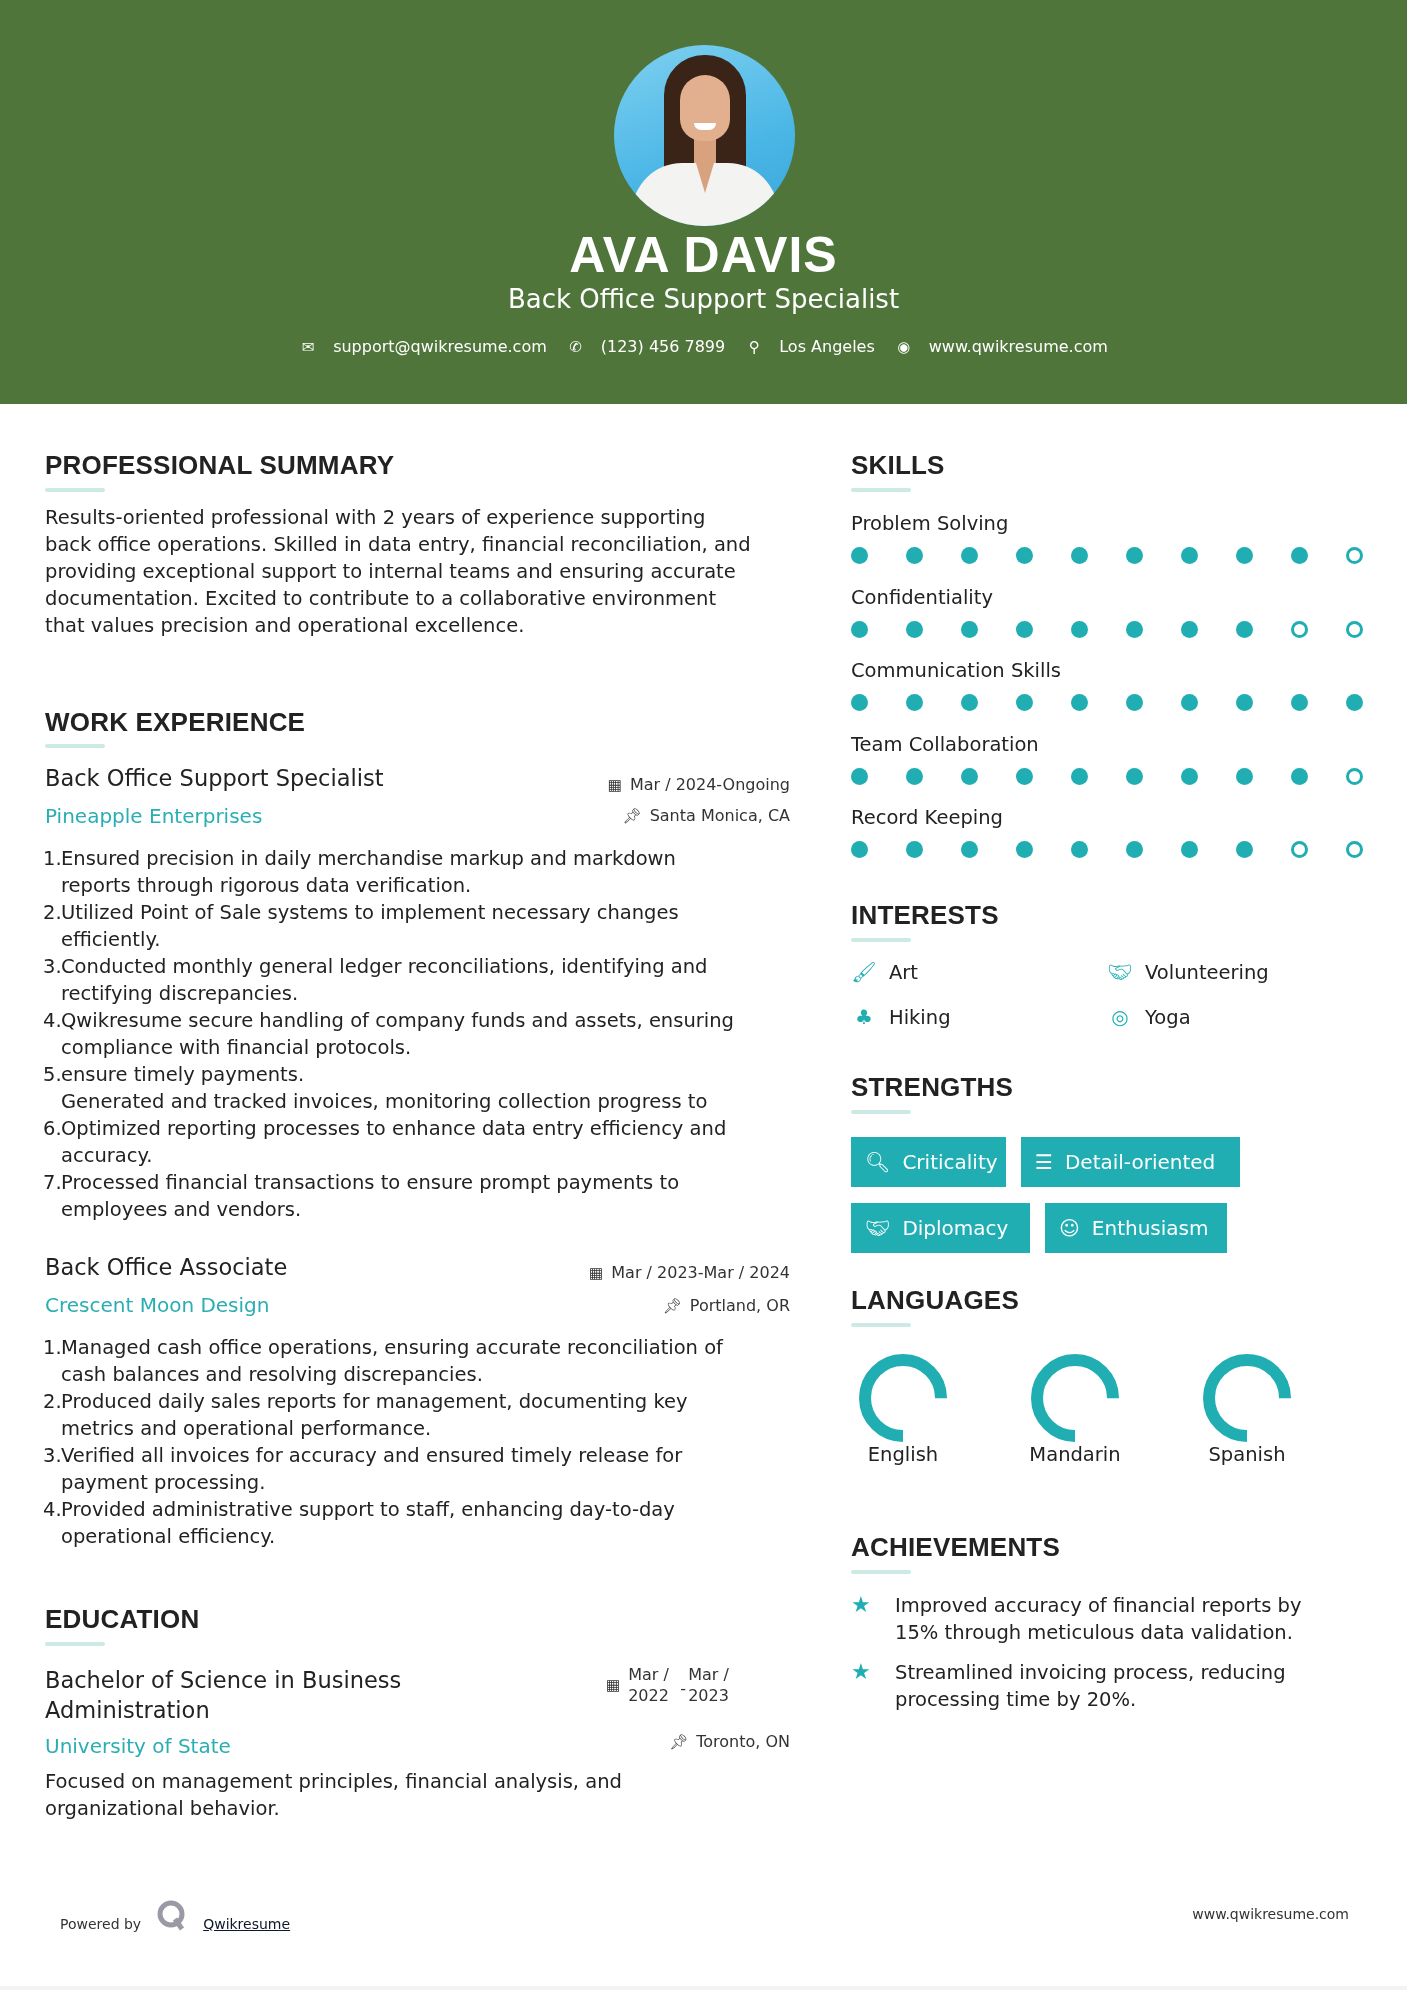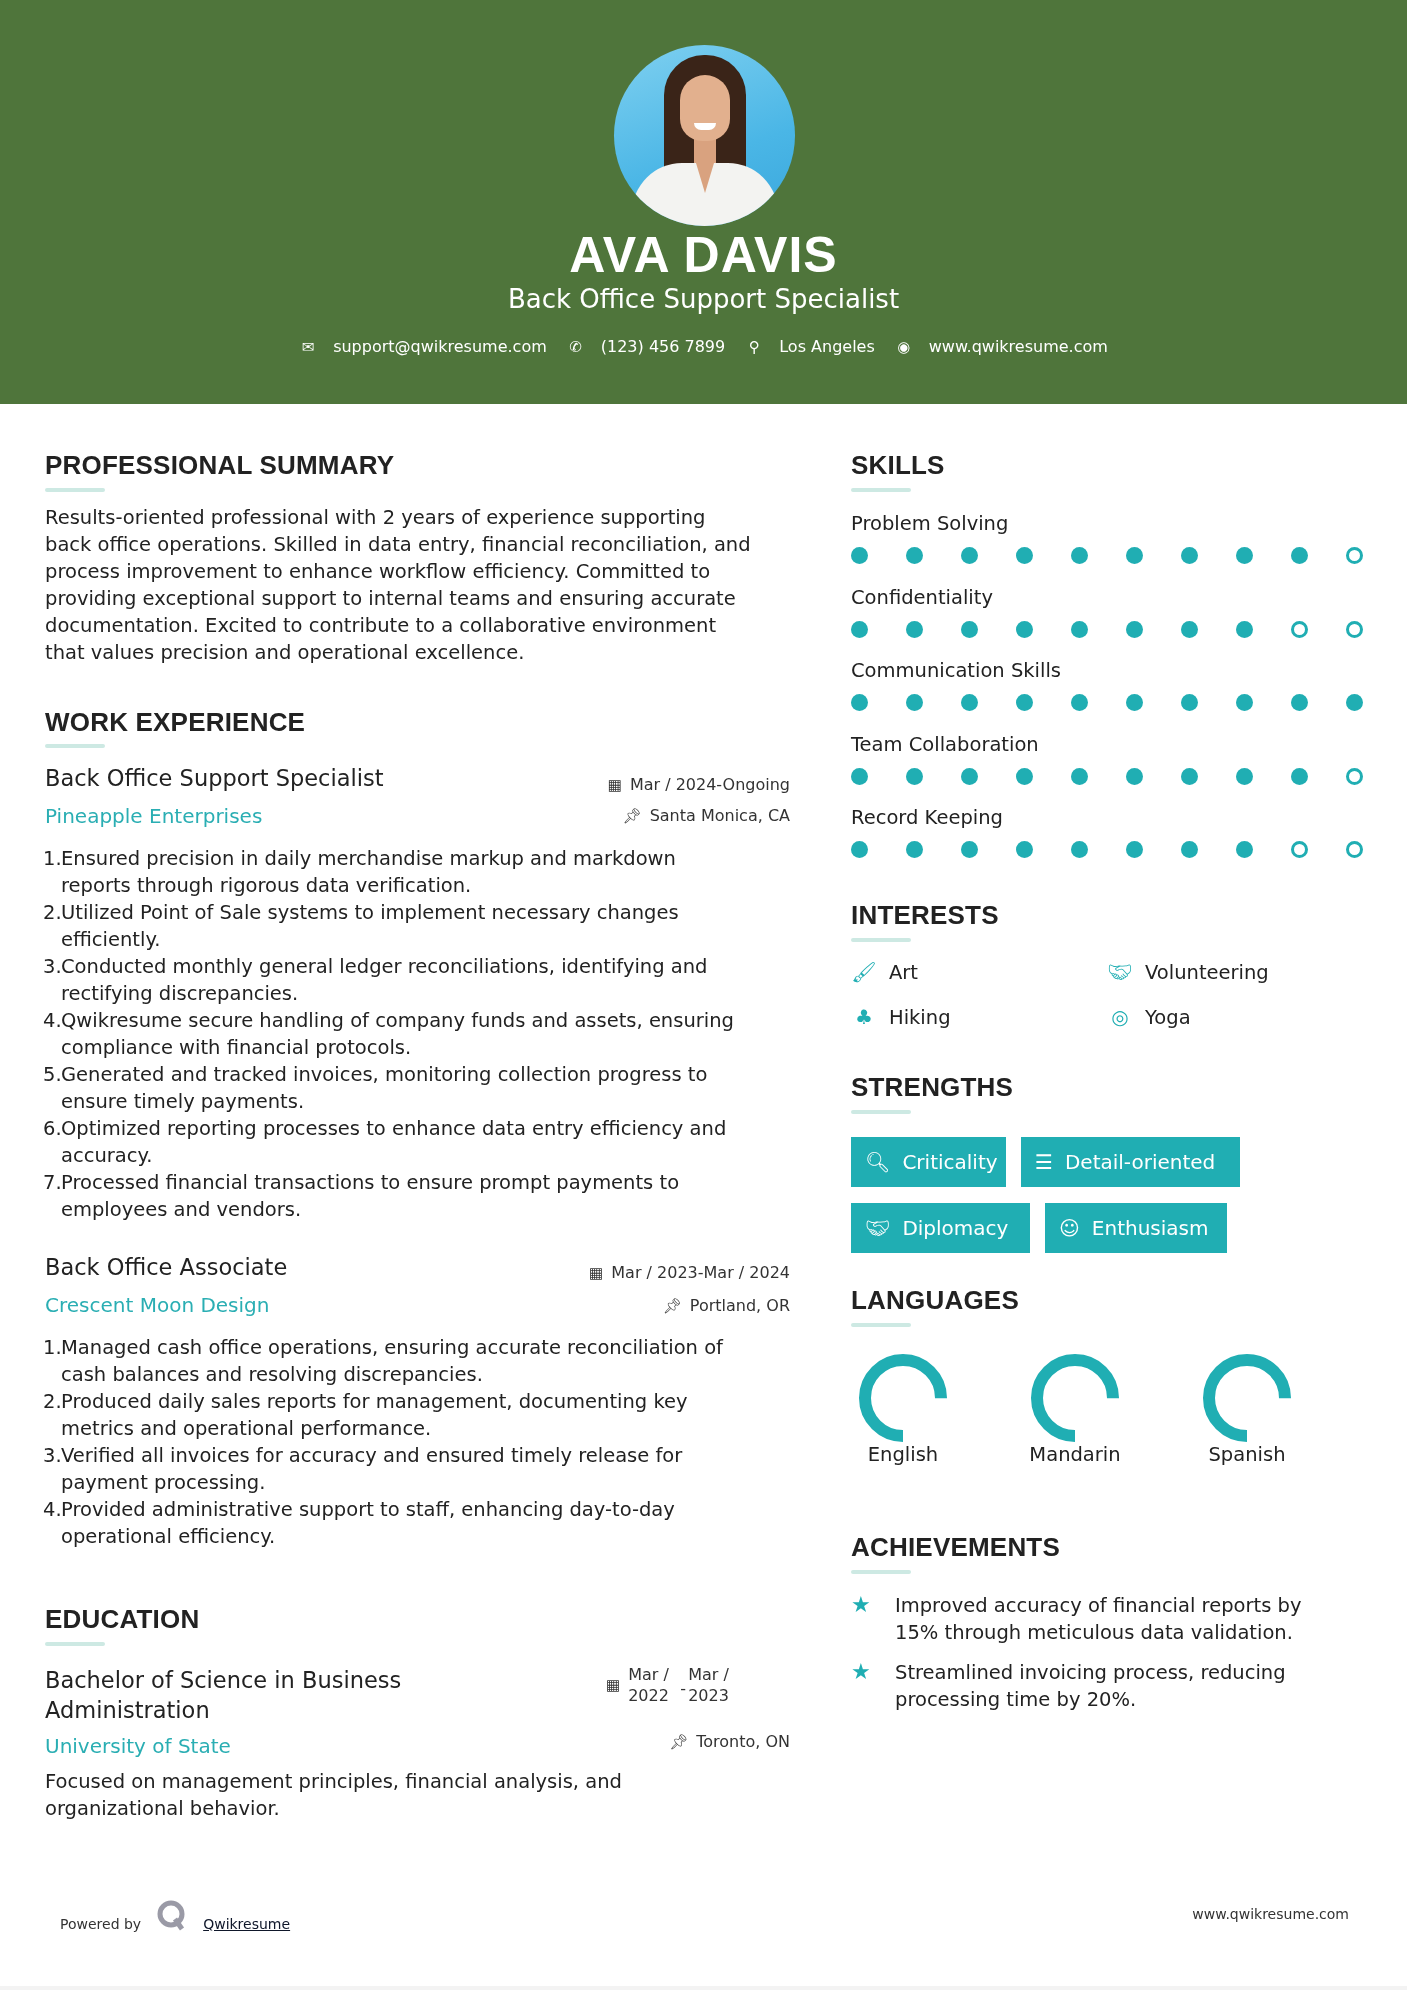"process improvement to enhance workflow" div { html: <div>process improvement to enhance workflow efficiency. Committed to</div> -> none }
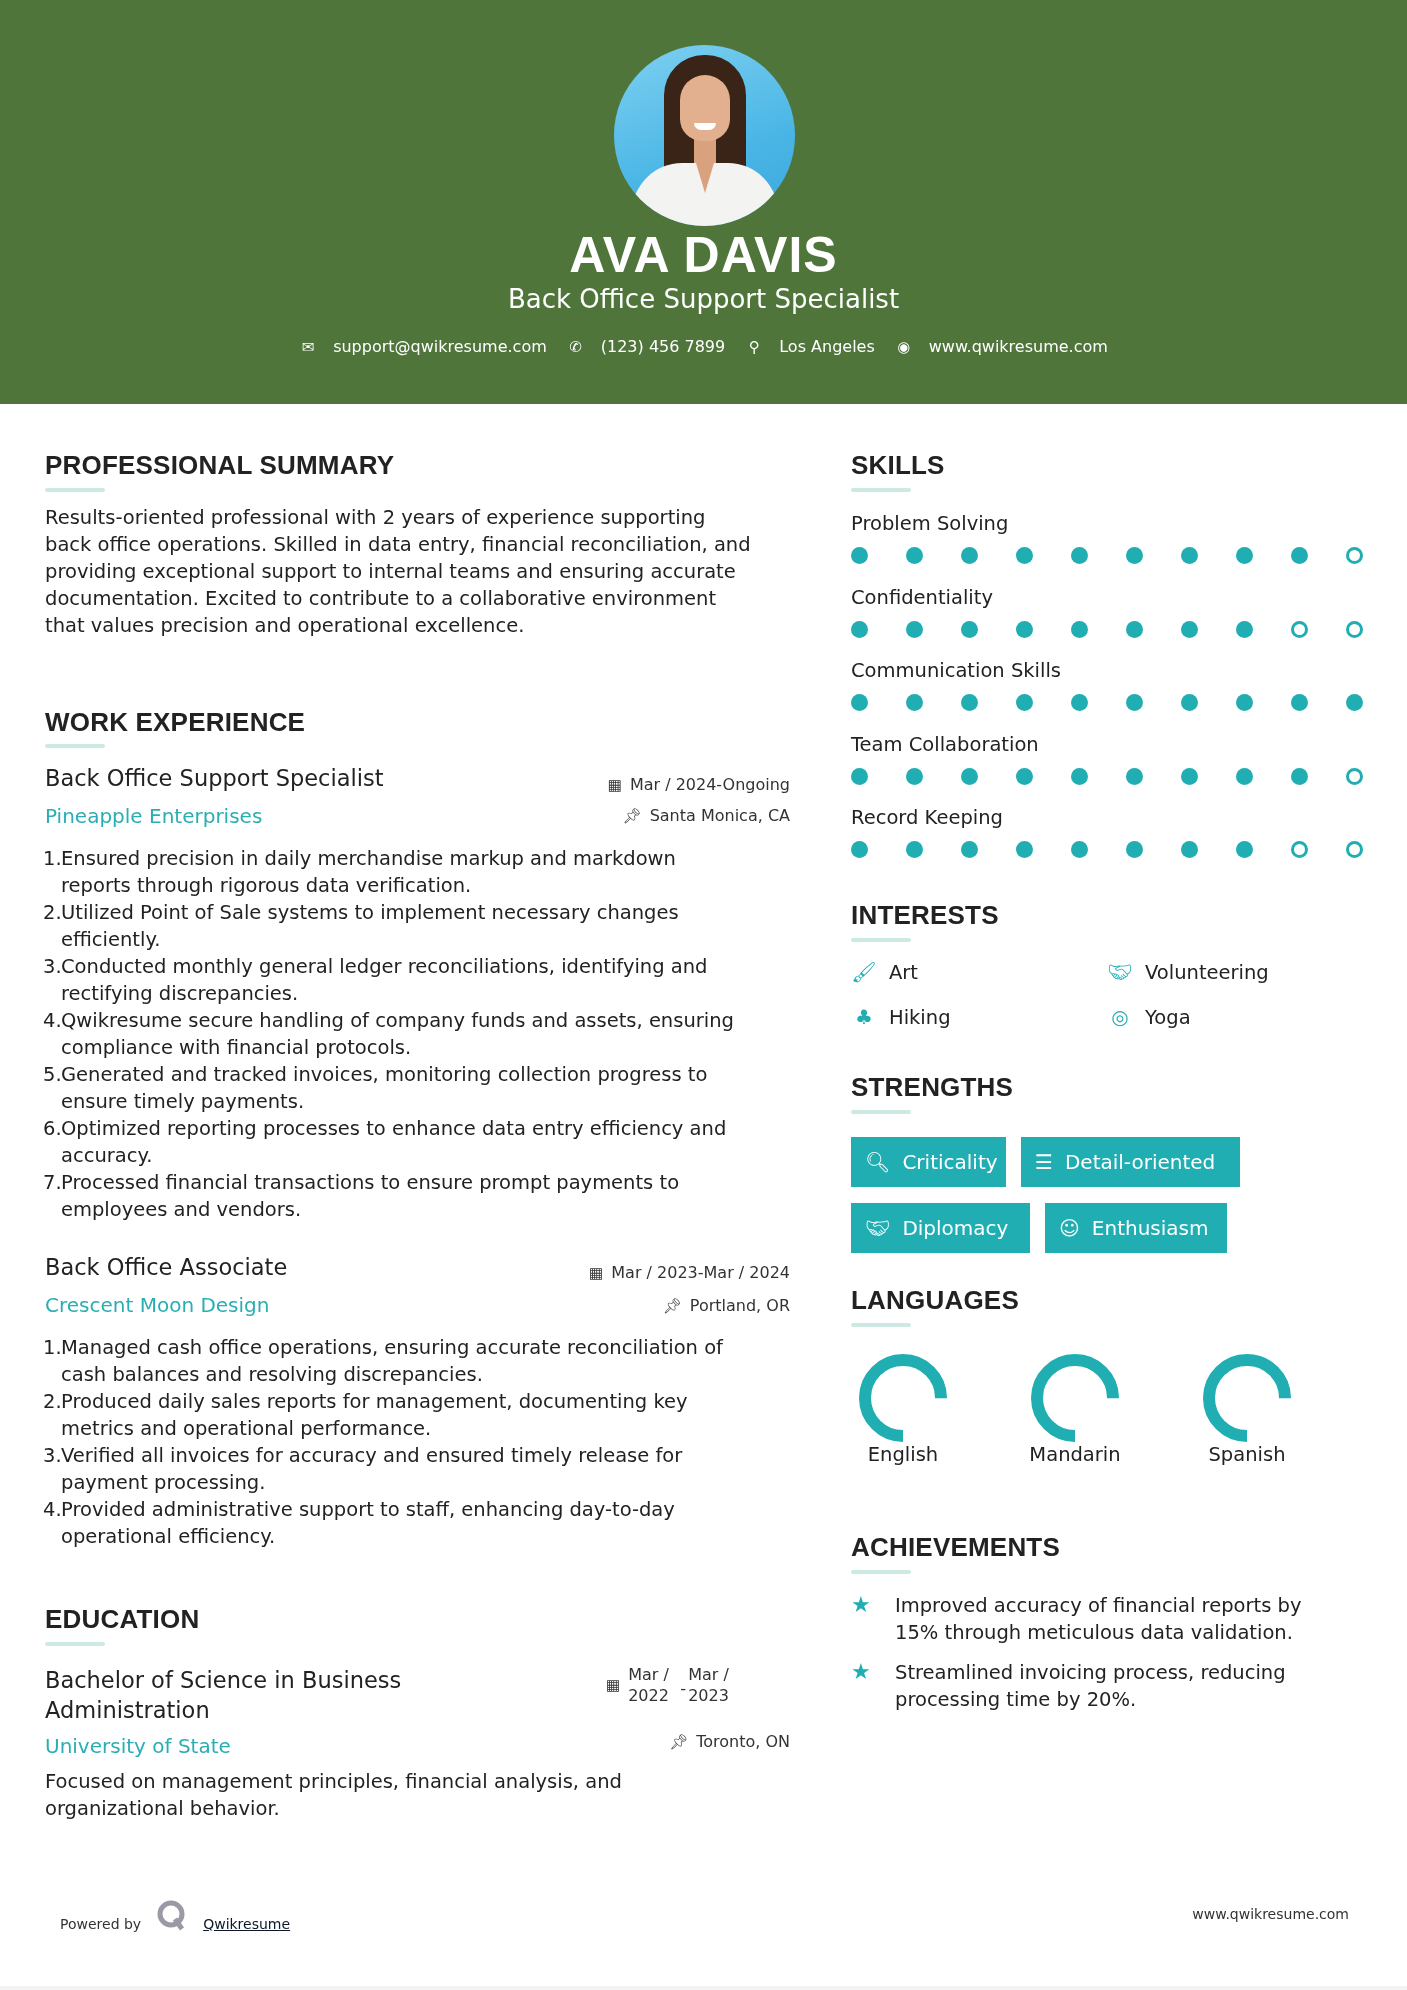"Generated and tracked invoices," div { order: before "ensure timely payments." -> after "ensure timely payments." }
